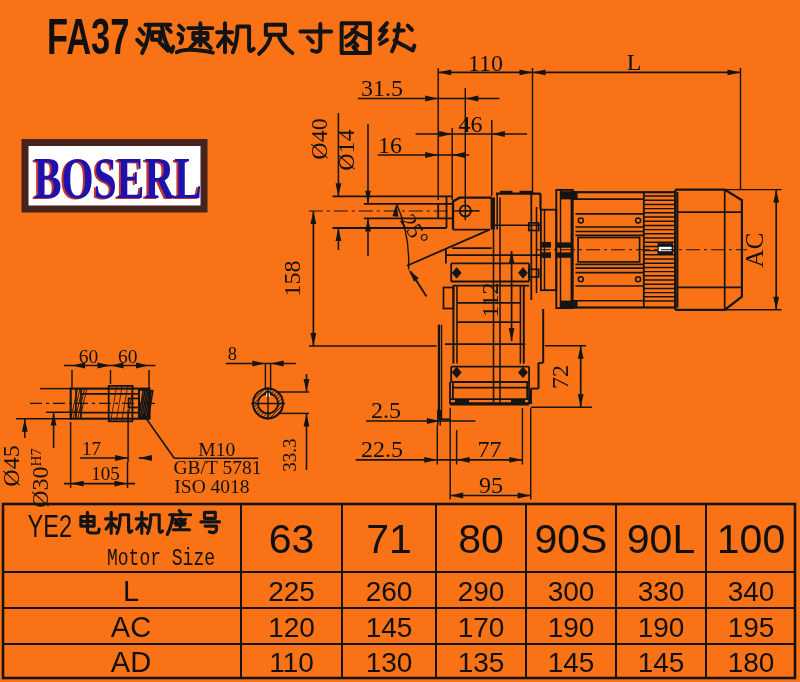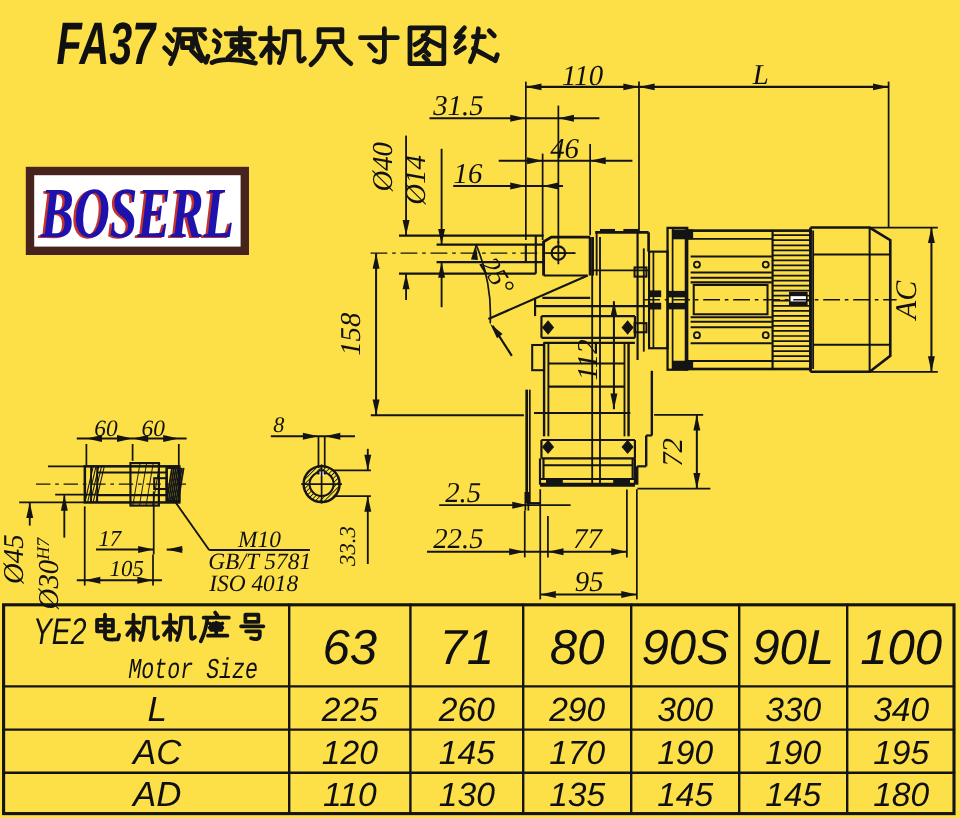"FA37" #page { background: #fde047 -> #f97316; font-style: italic -> none }
